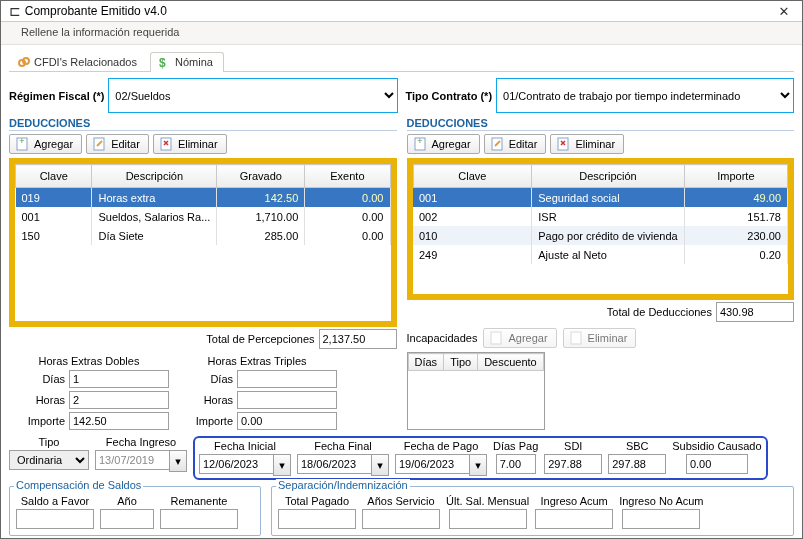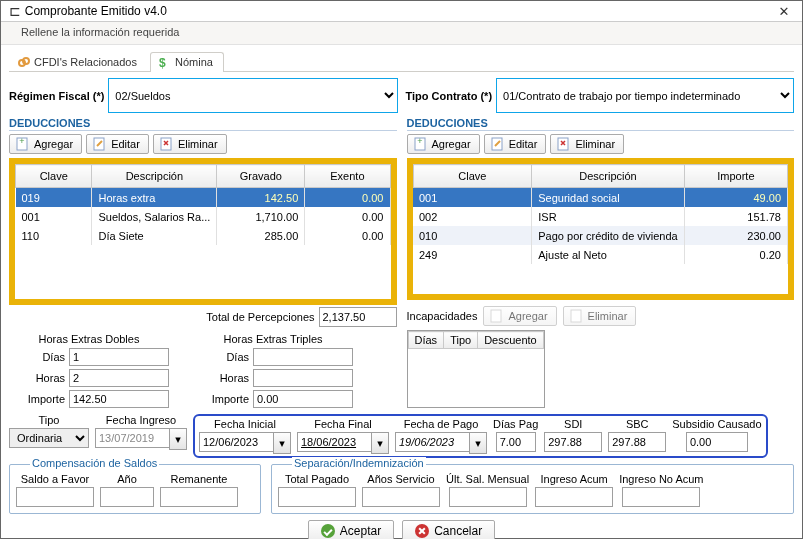"110" td { text: 110 -> 150 }
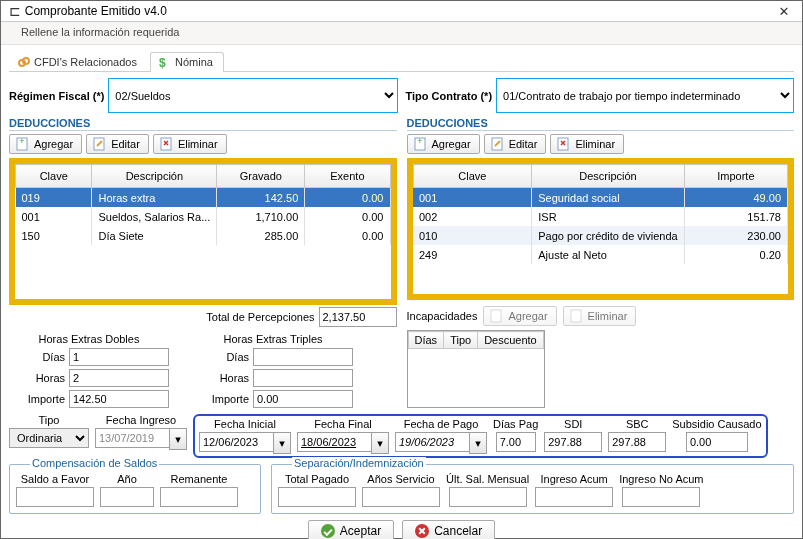"Total de Deducciones" div.totline { html: none -> <div> <span>Total de Deducciones</span> <input> </div> }
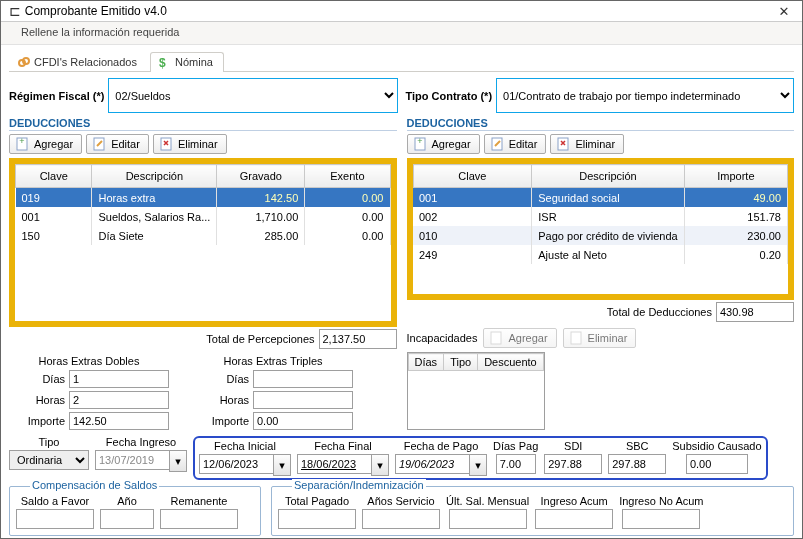"Horas Extras Dobles" .under { gap: 24px -> 8px }
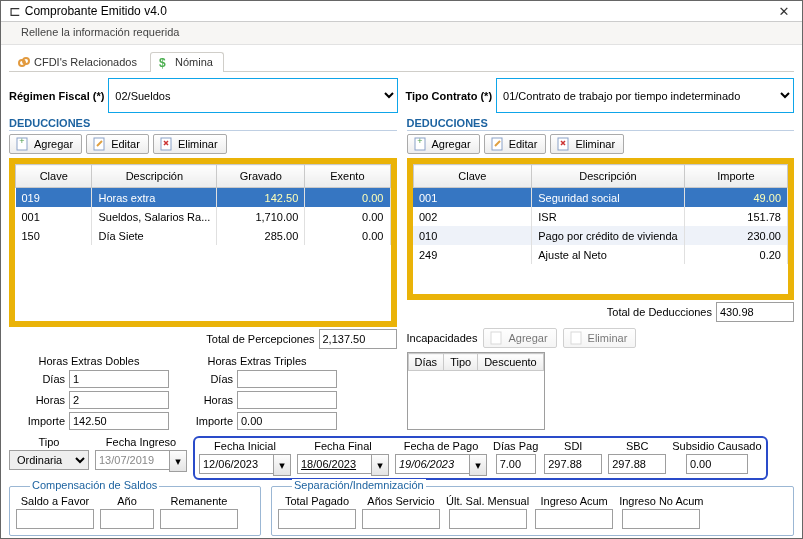"18/06/2023" input { text-decoration: underline -> none }
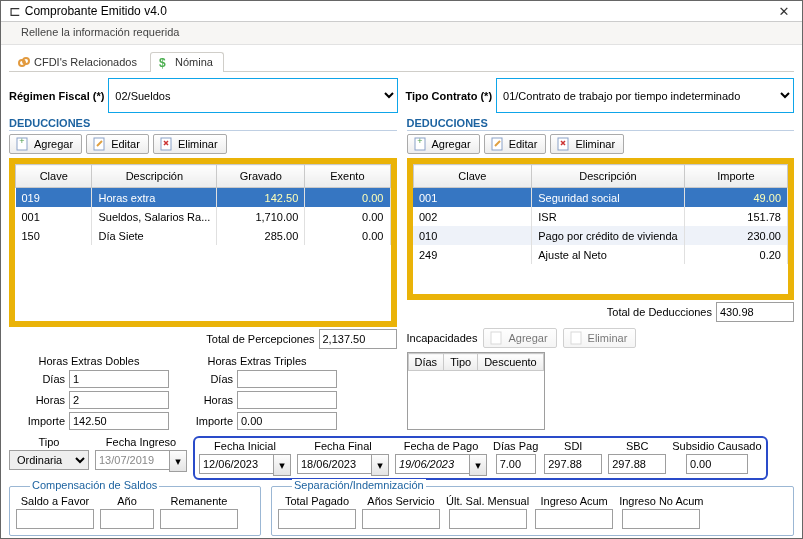"19/06/2023" input { font-style: italic -> none }
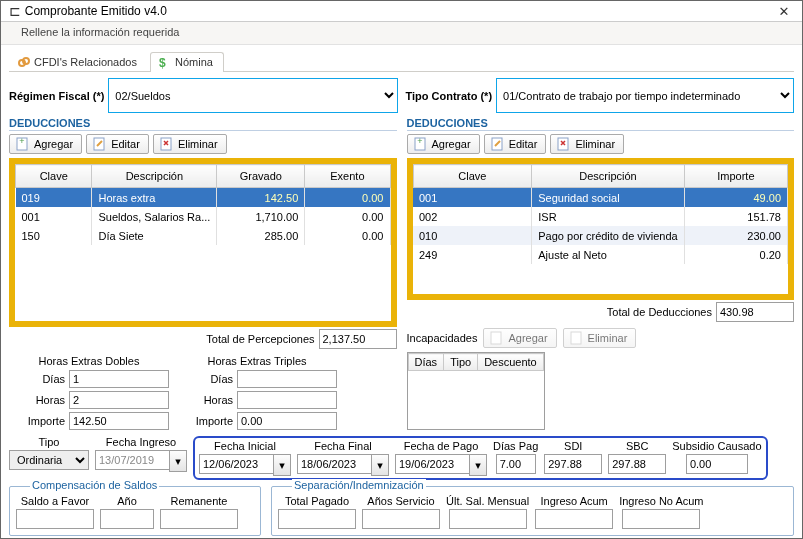"Compensación de Saldos" .grpbox .gt { left: 20px -> 4px }
